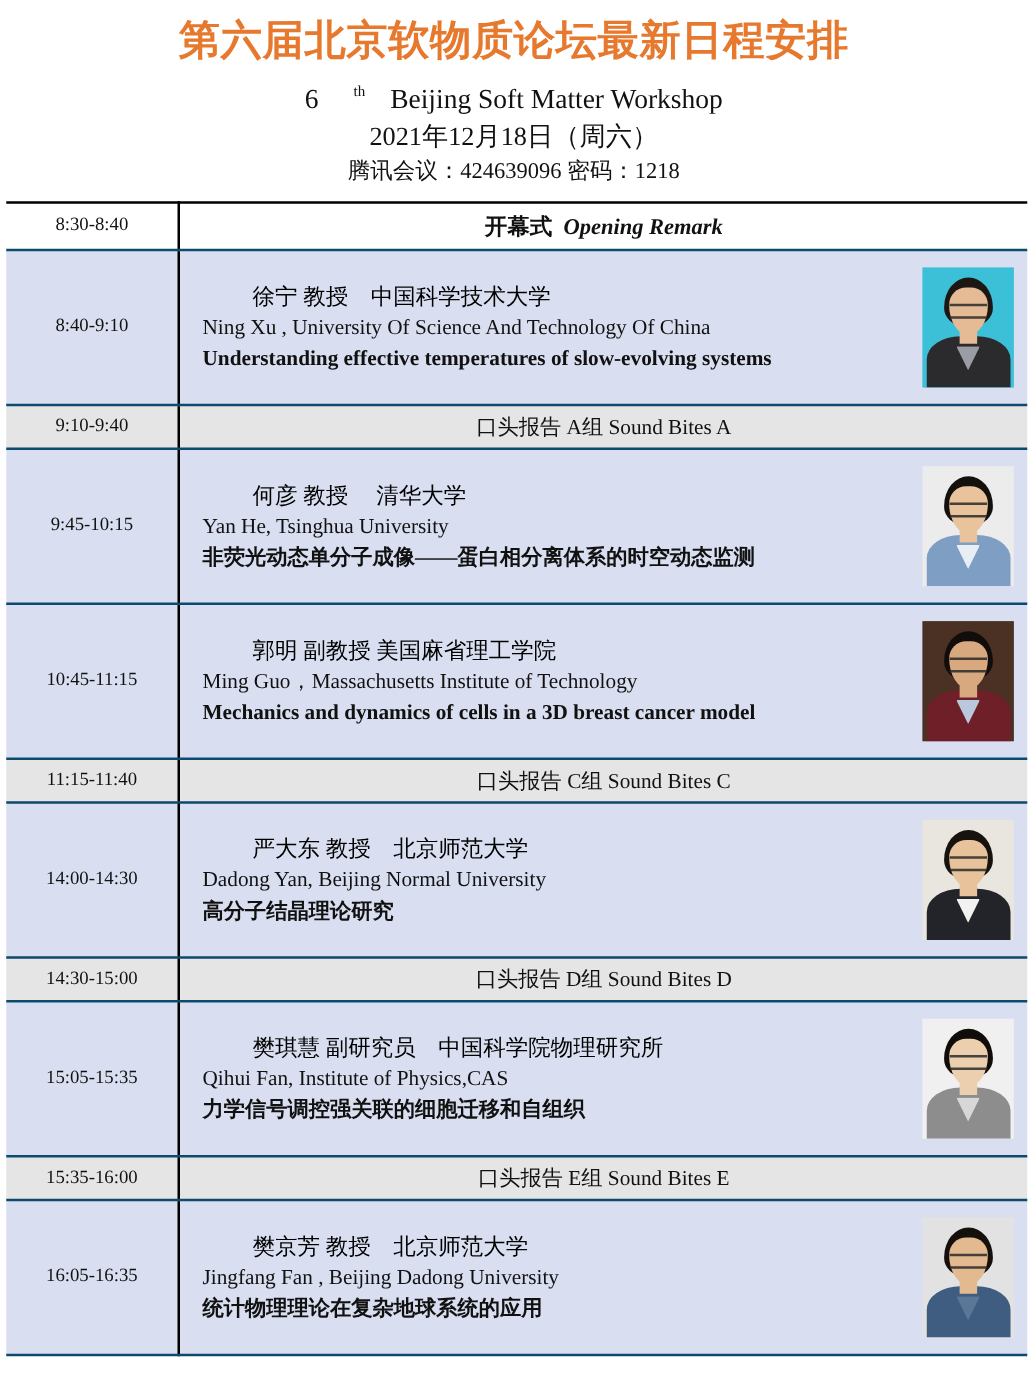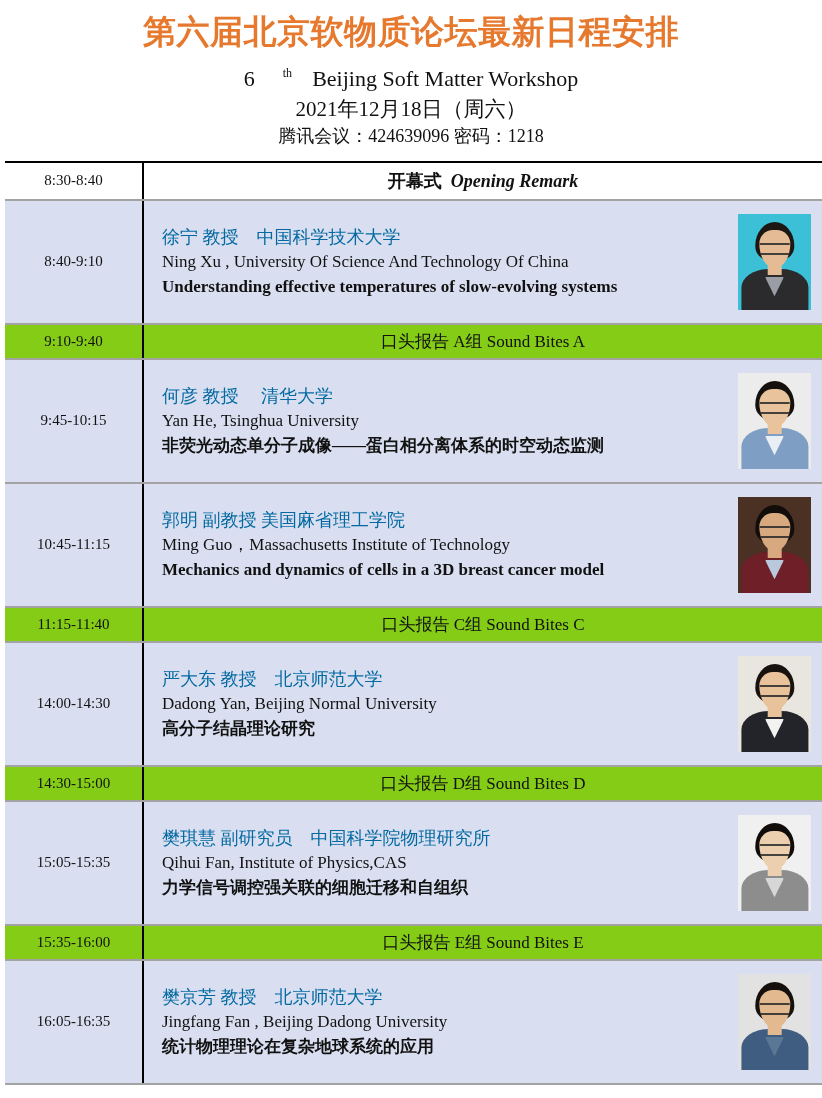"8:30-8:40" .sched td { border-bottom: 2px solid #a3a3a3 -> 2px solid #0c4a6e }
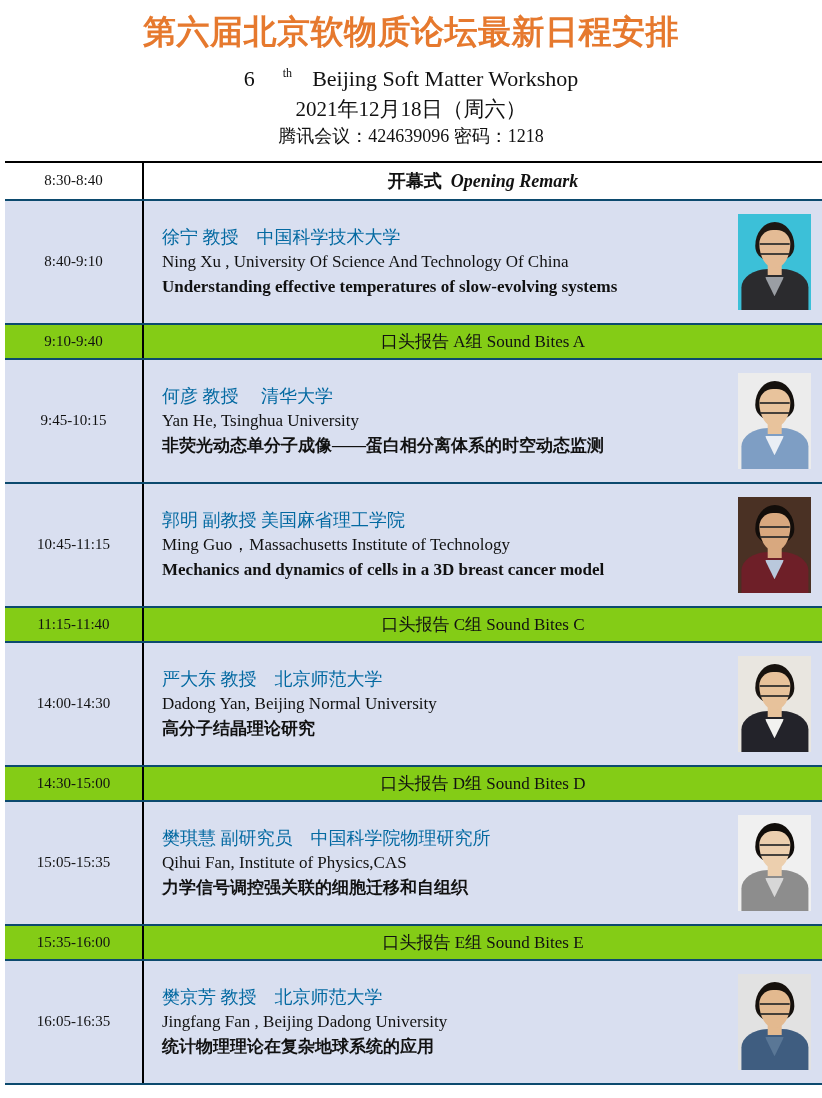"徐宁 教授 中国科学技术大学" .line-cn-name { color: #0369a1 -> #000000; margin-left: none -> 40px }
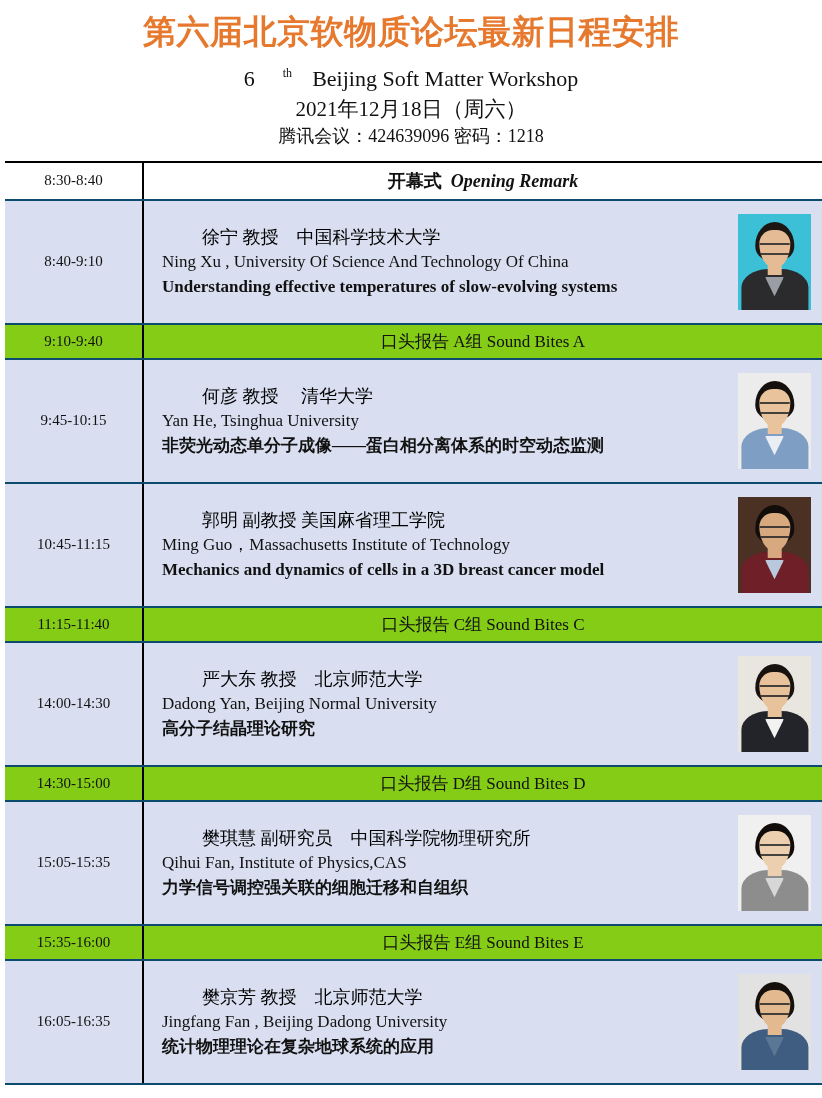"9:10-9:40" tr.bite { background: #84cc16 -> #e5e5e5 }
